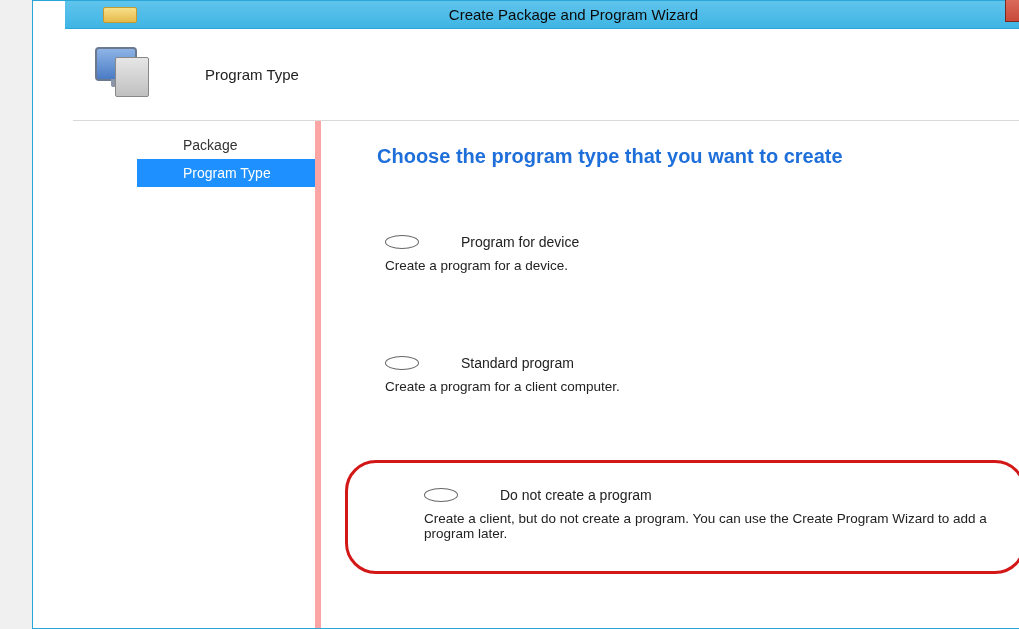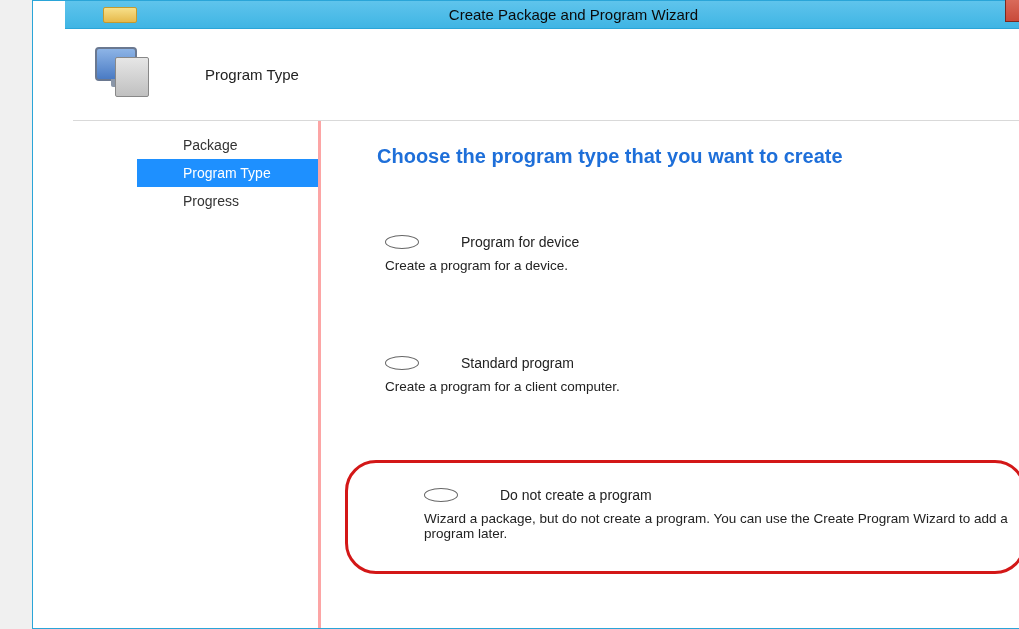"Package" .sidebar { border-right: 3px solid #fca5a5 -> 6px solid #fca5a5 }
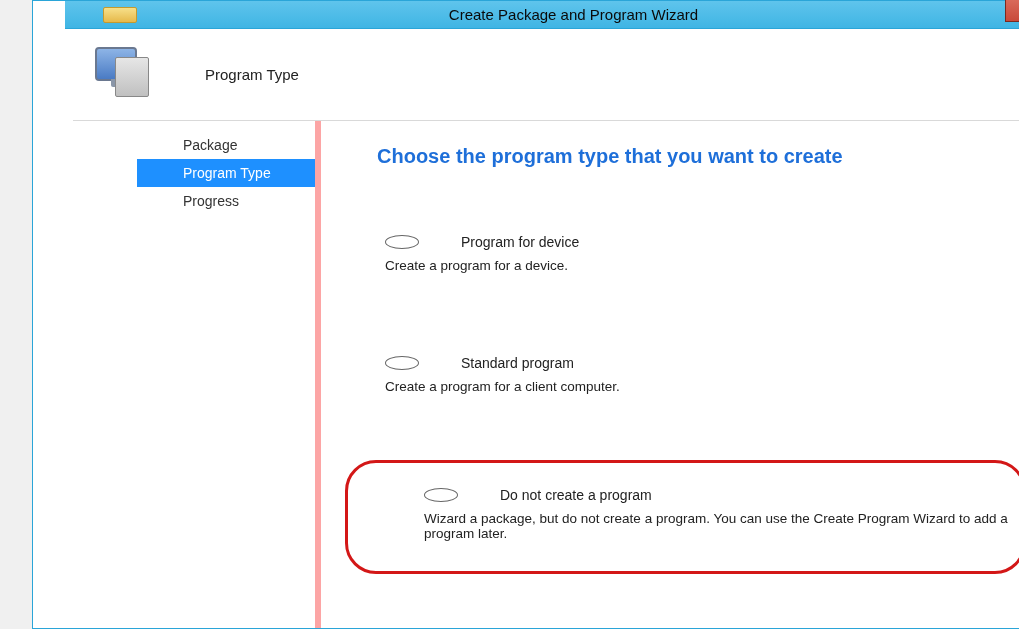"Progress" div.nav-item { html: <div> <span>Progress</span> </div> -> none }
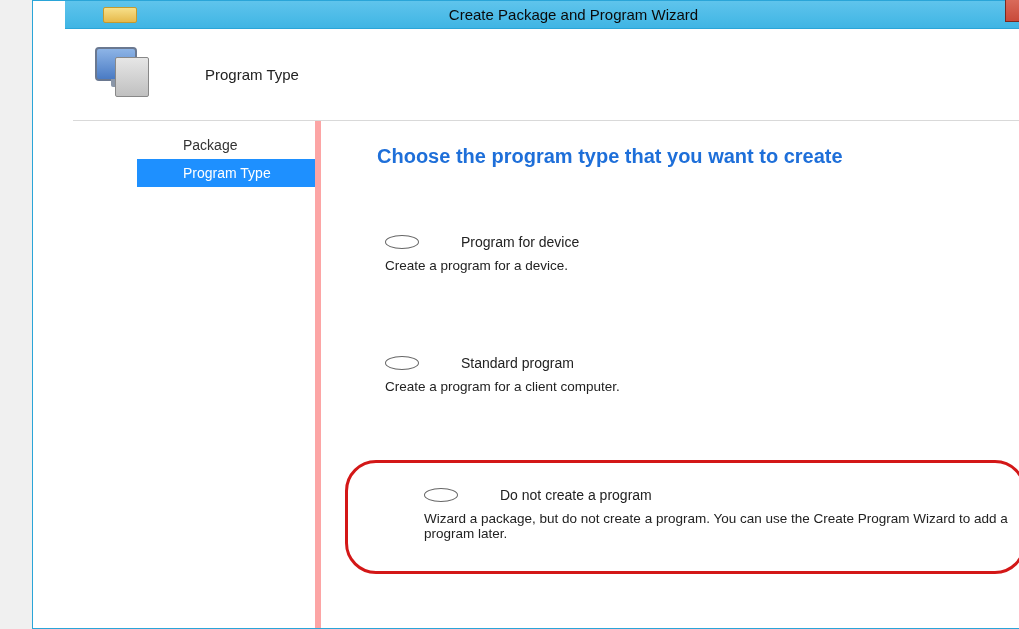"Wizard a package, but do" div.option-desc { text: Wizard a package -> Create a client }
